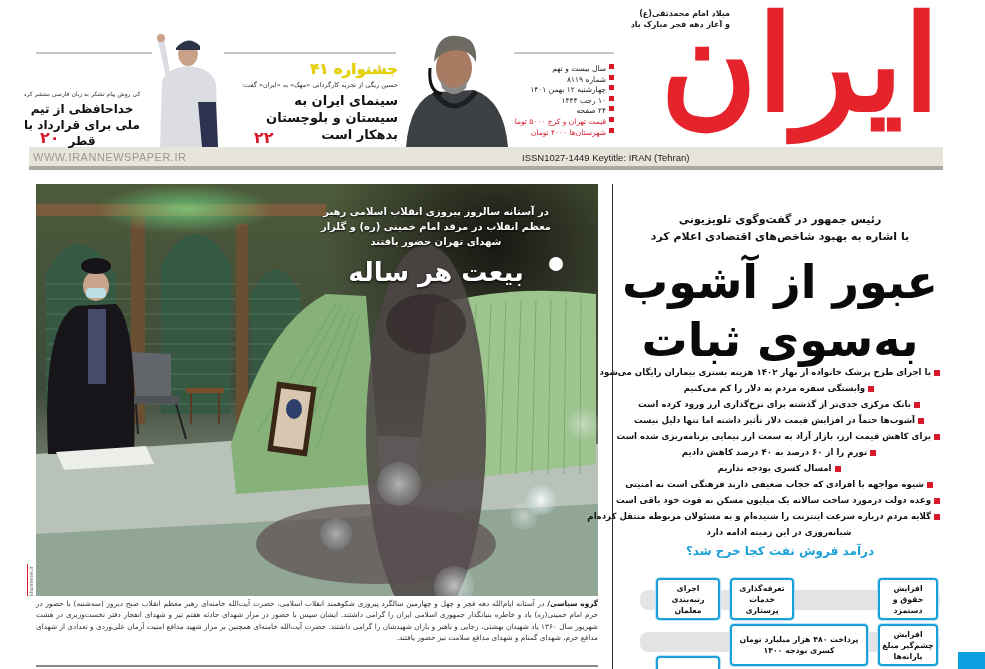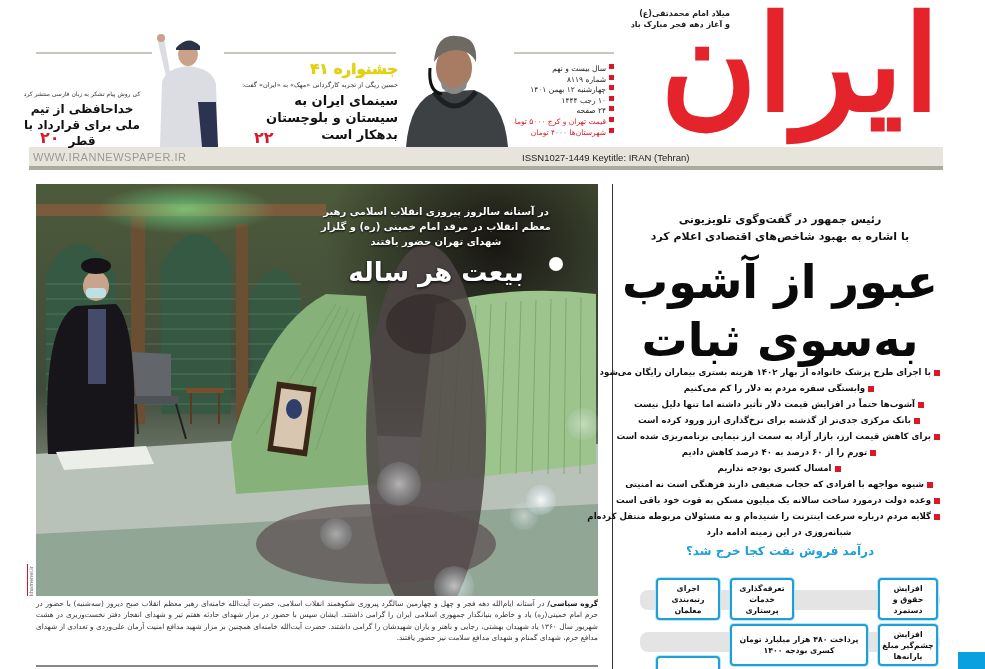"آشوب‌ها حتماً در افزایش قیمت" span.b { order: before "بانک مرکزی جدی‌تر از گذشته" -> after "بانک مرکزی جدی‌تر از گذشته" }
